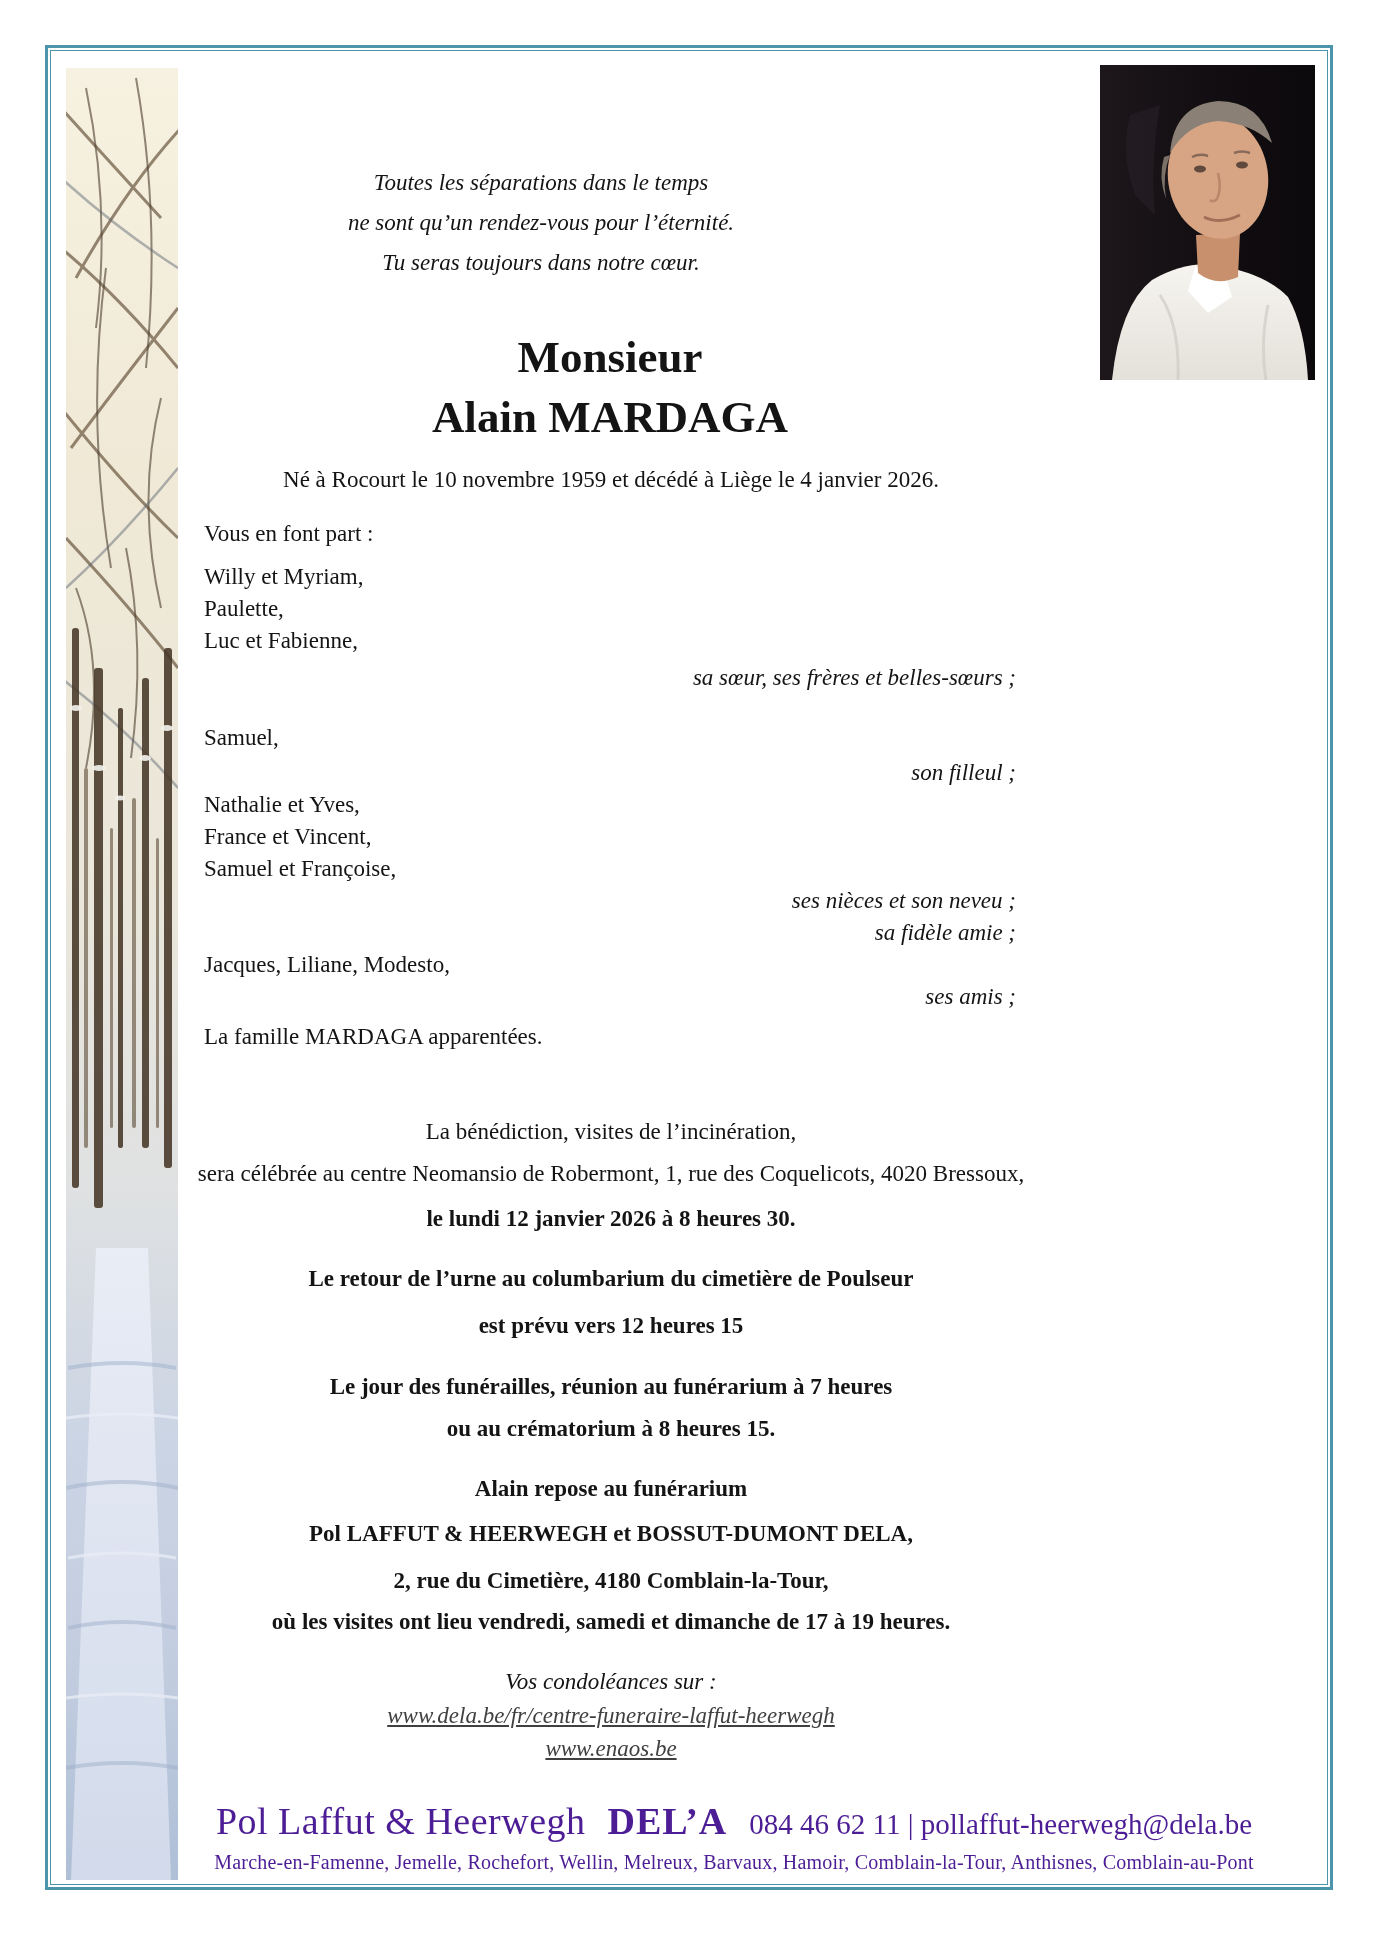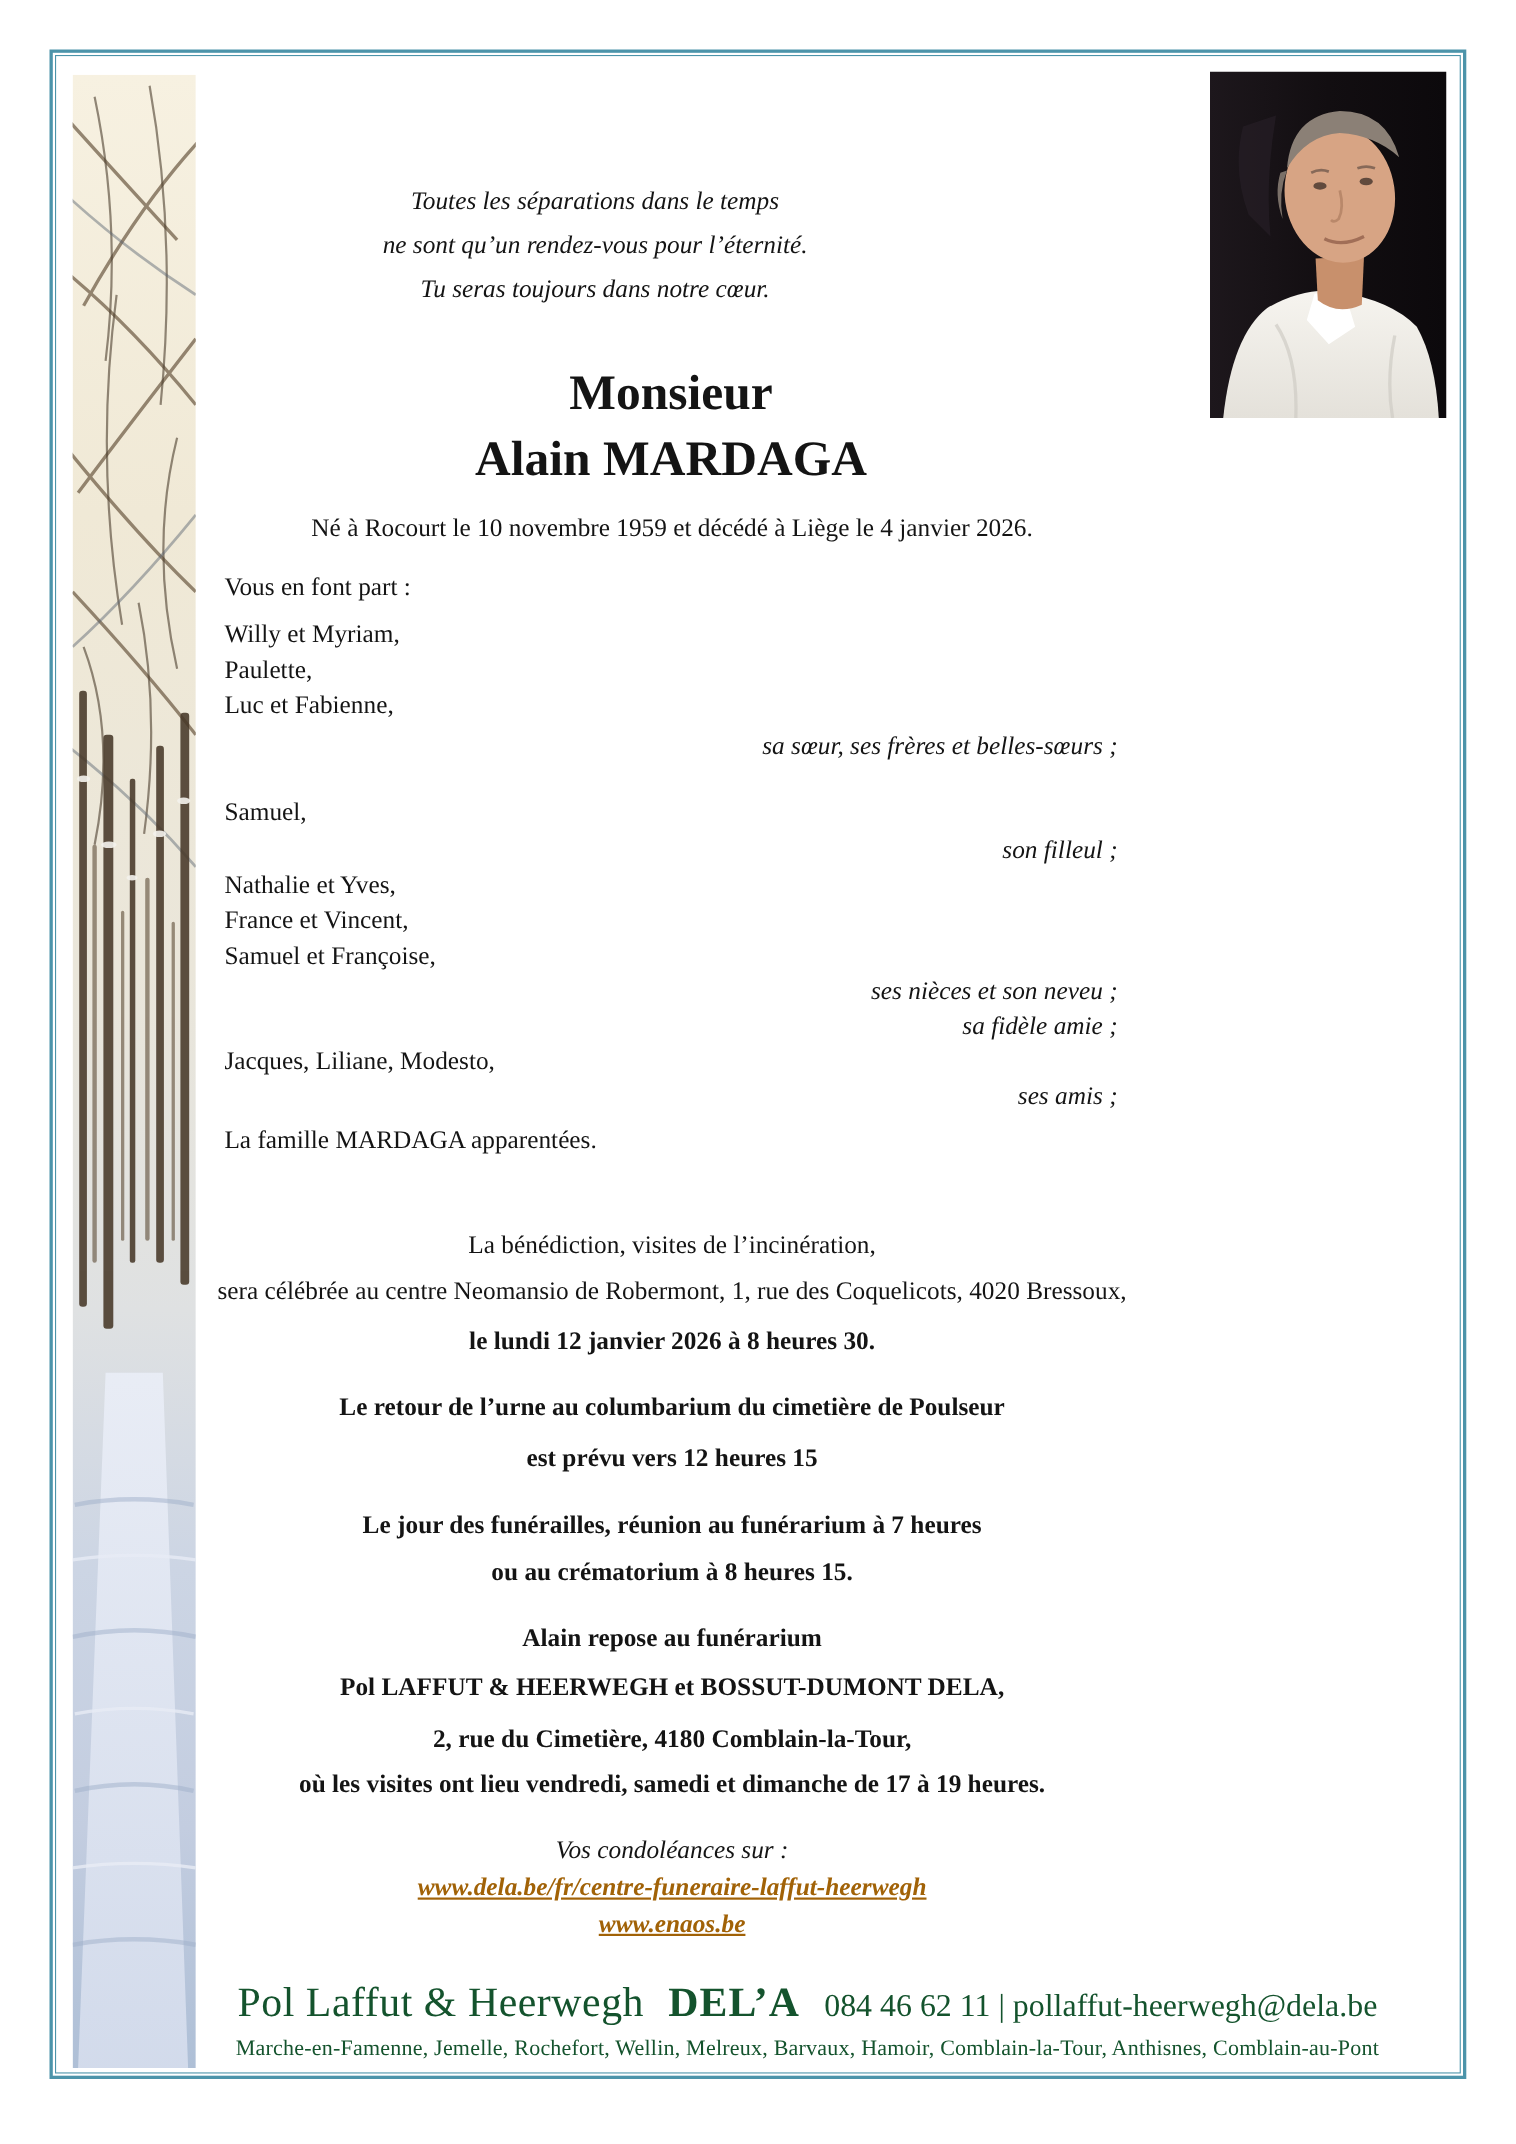"www.dela.be/fr/centre-funeraire-laffut-h" a.weblink { color: #a16207 -> #404040; font-weight: bold -> none }
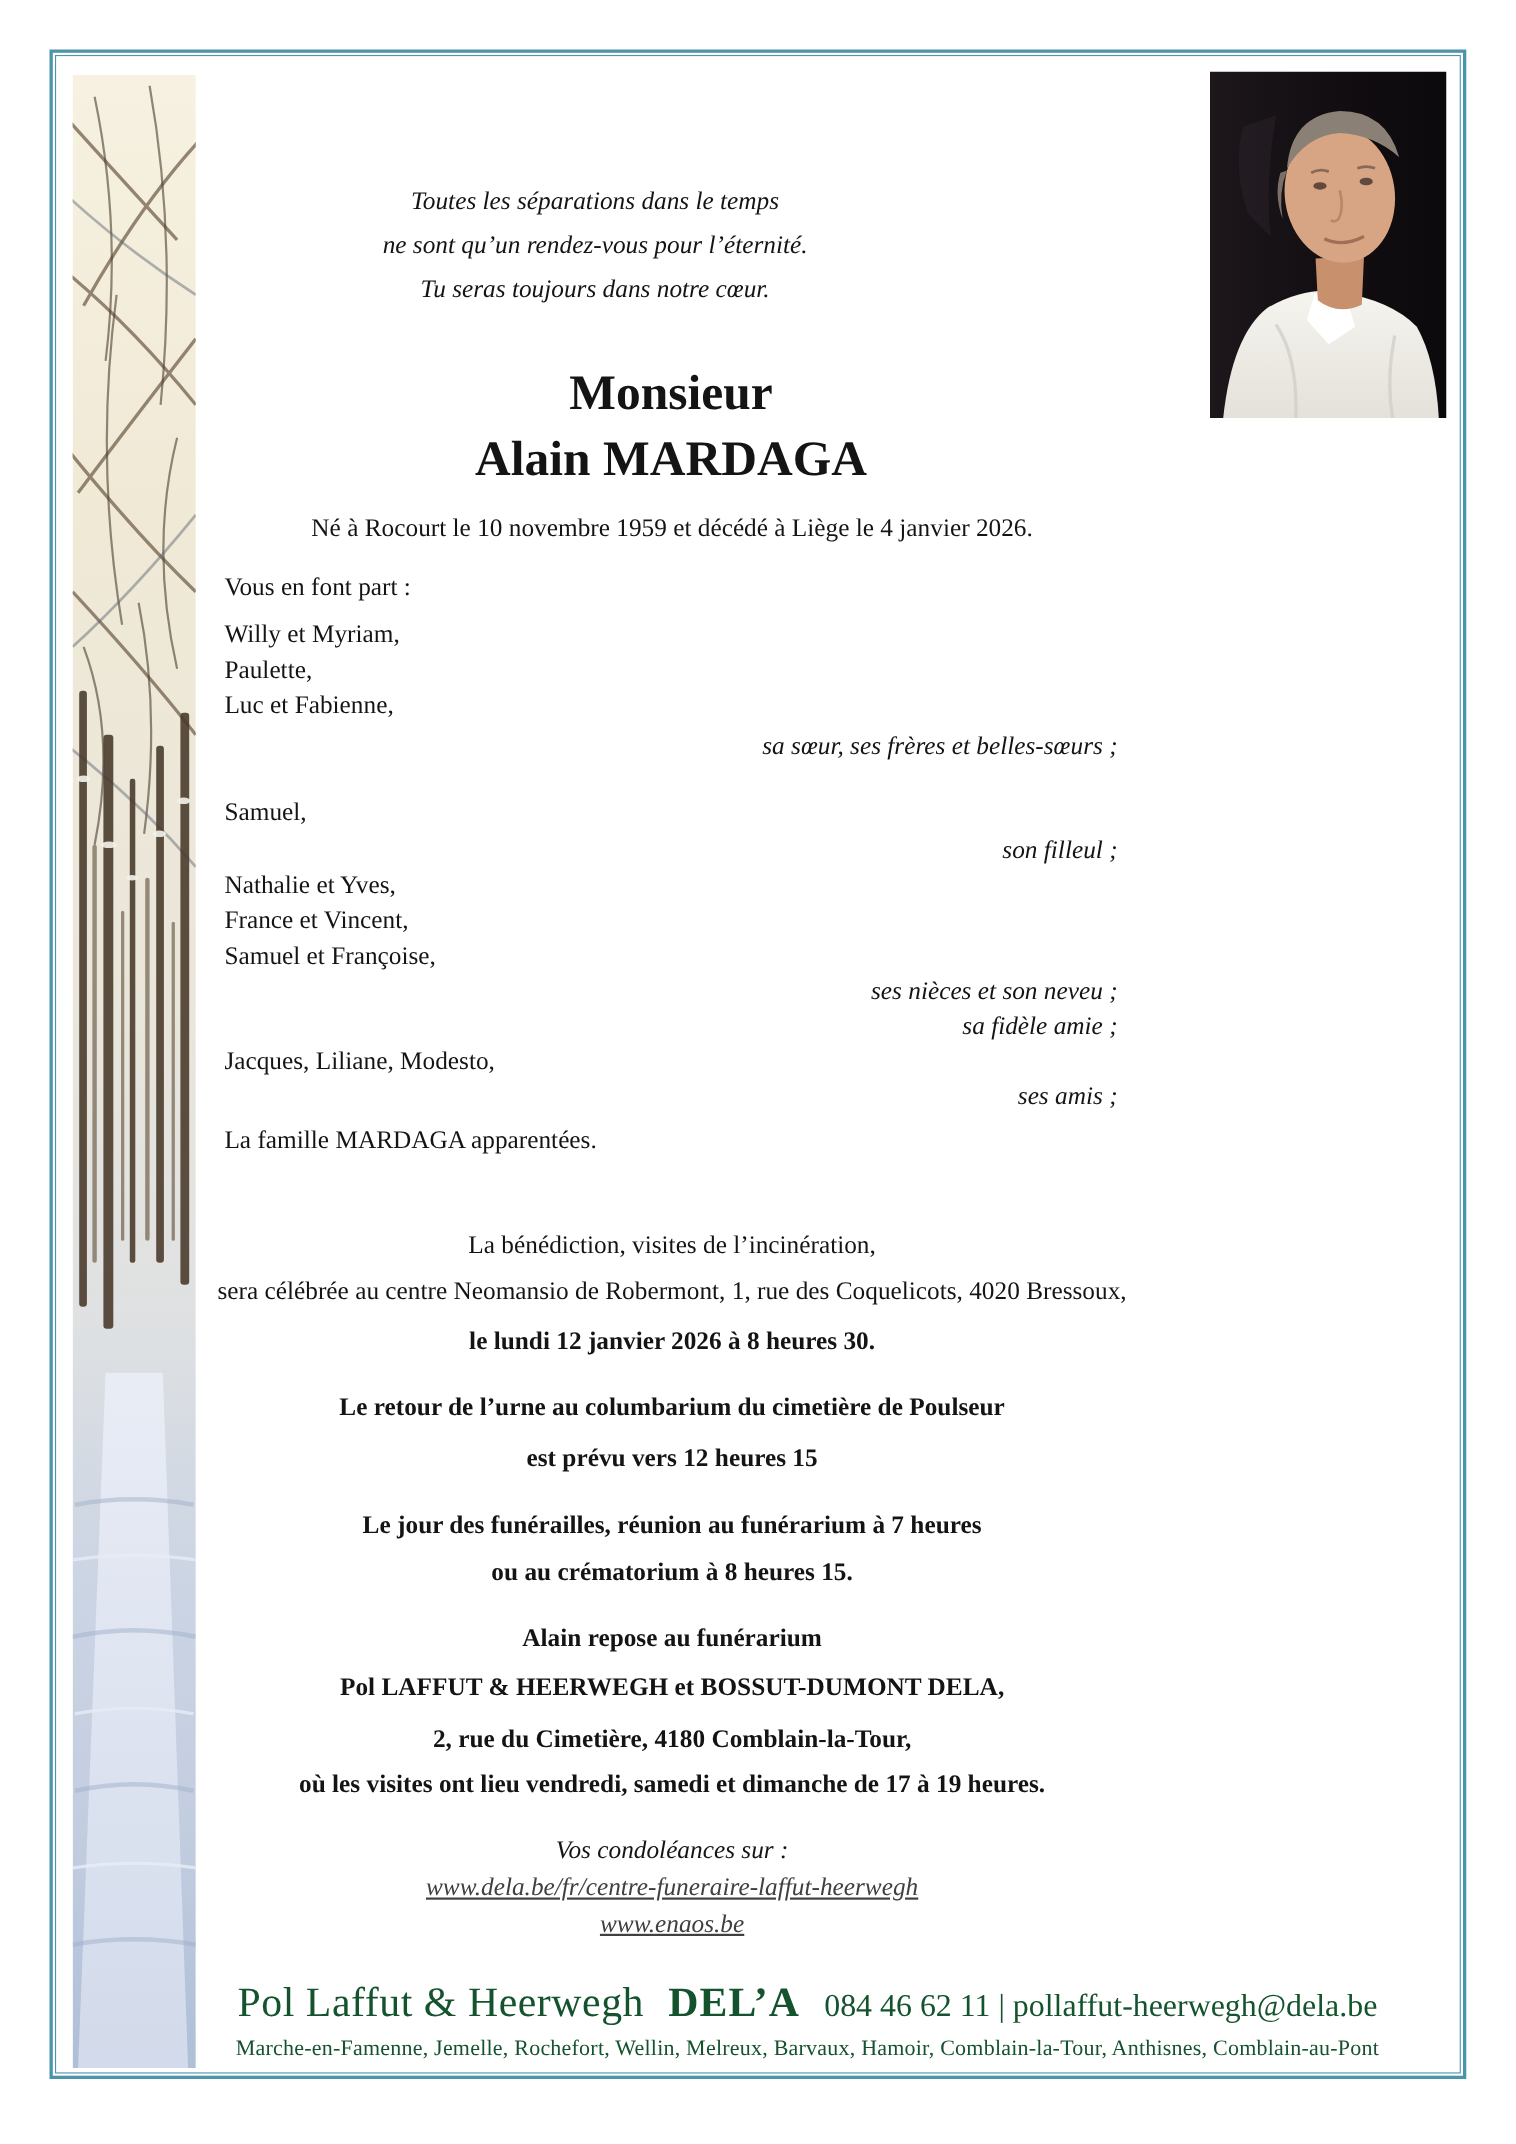"Pol Laffut & Heerwegh" .footer { color: #14532d -> #4c1d95 }
